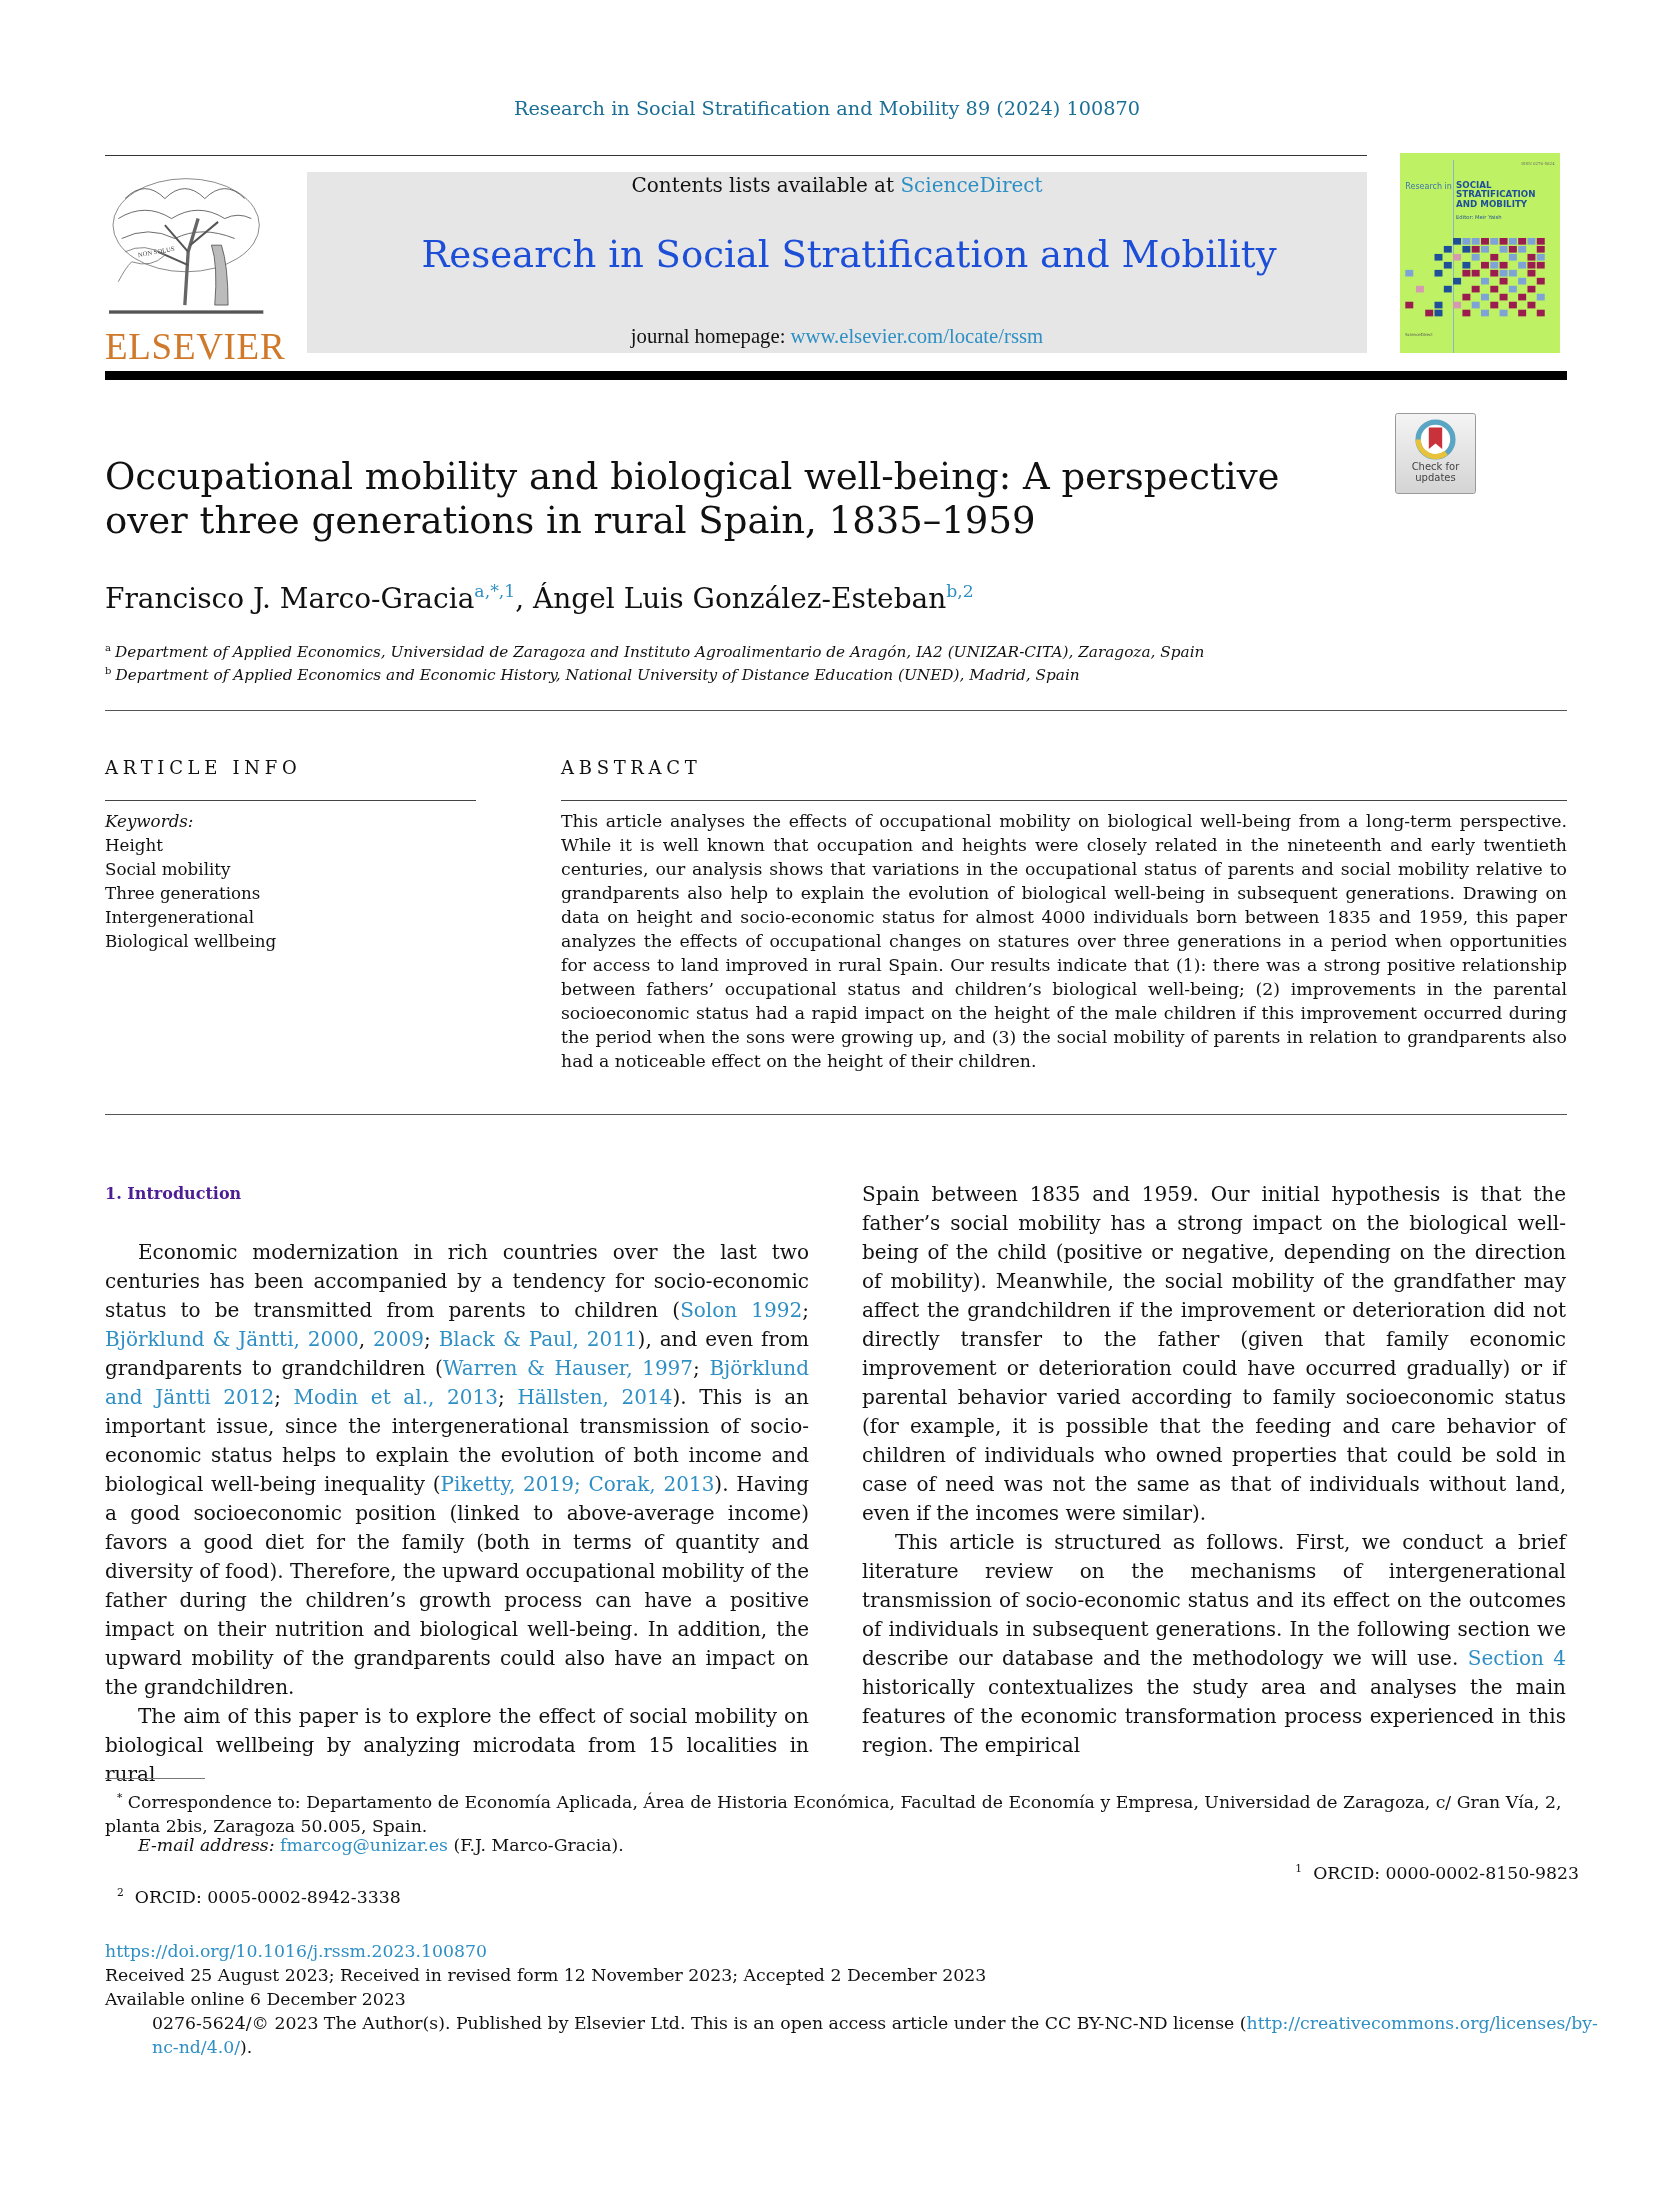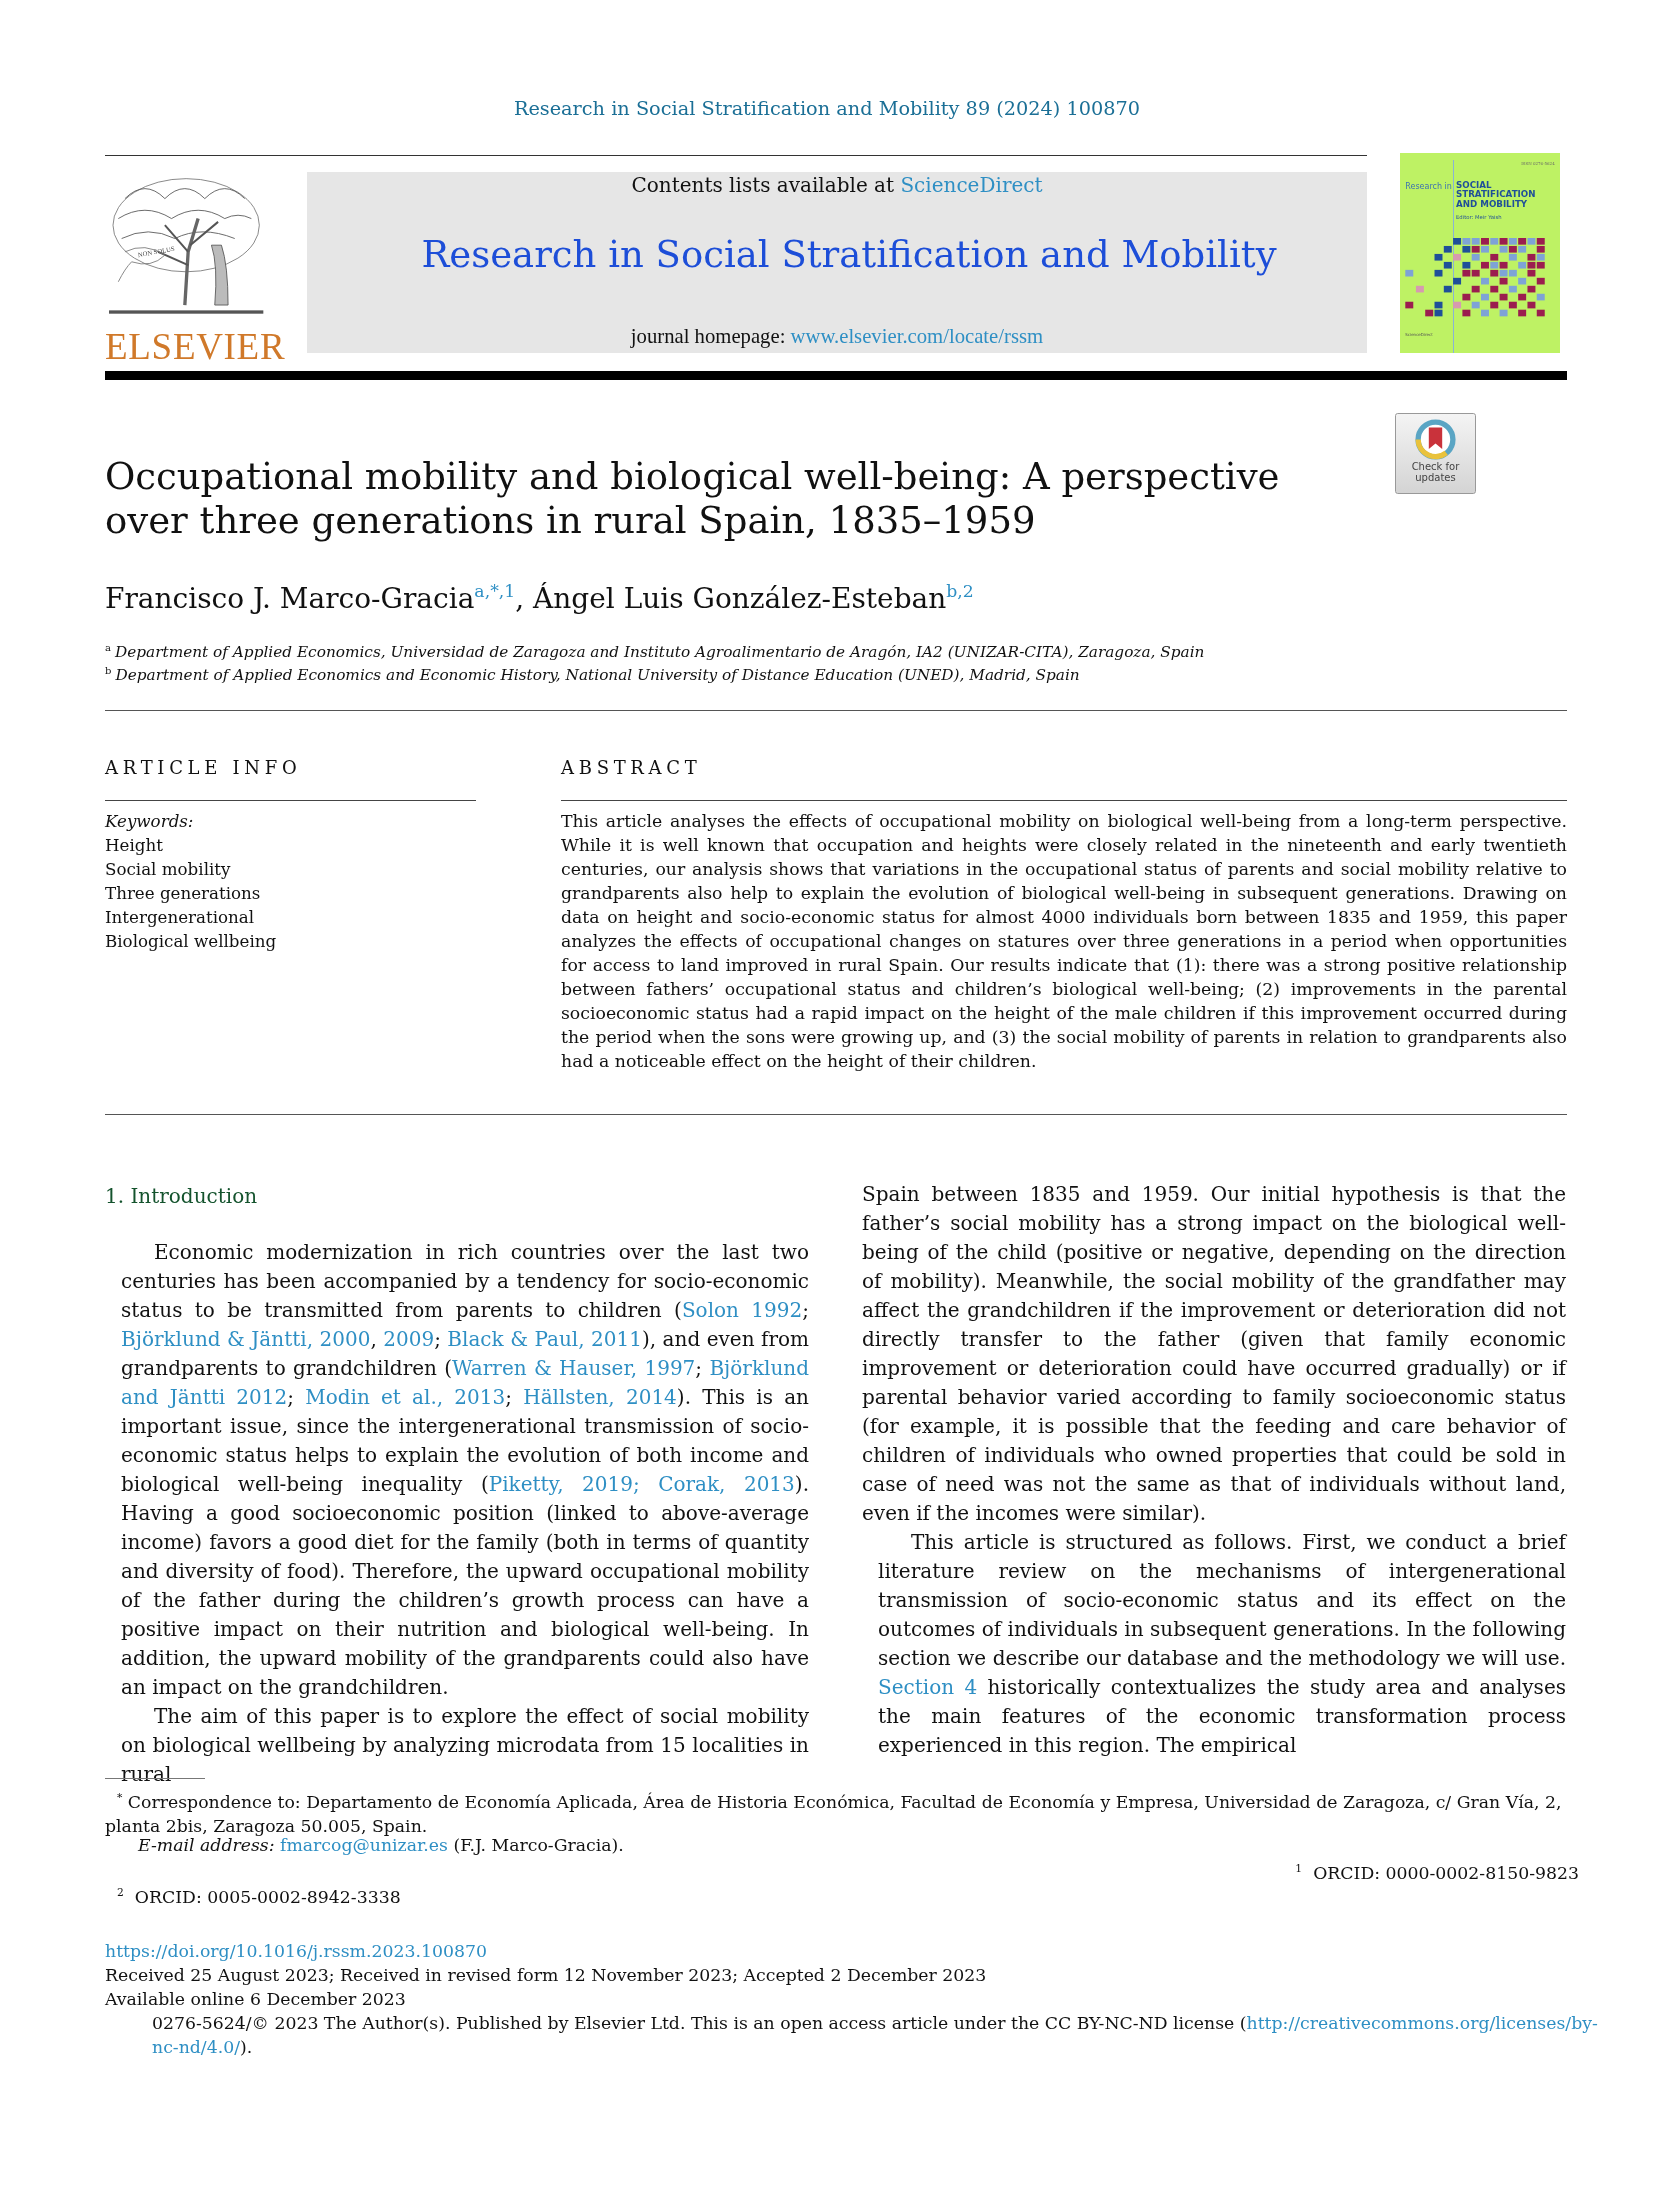"1. Introduction" .section-h { color: #14532d -> #4c1d95; font-size: 20px -> 16px; font-weight: normal -> bold }
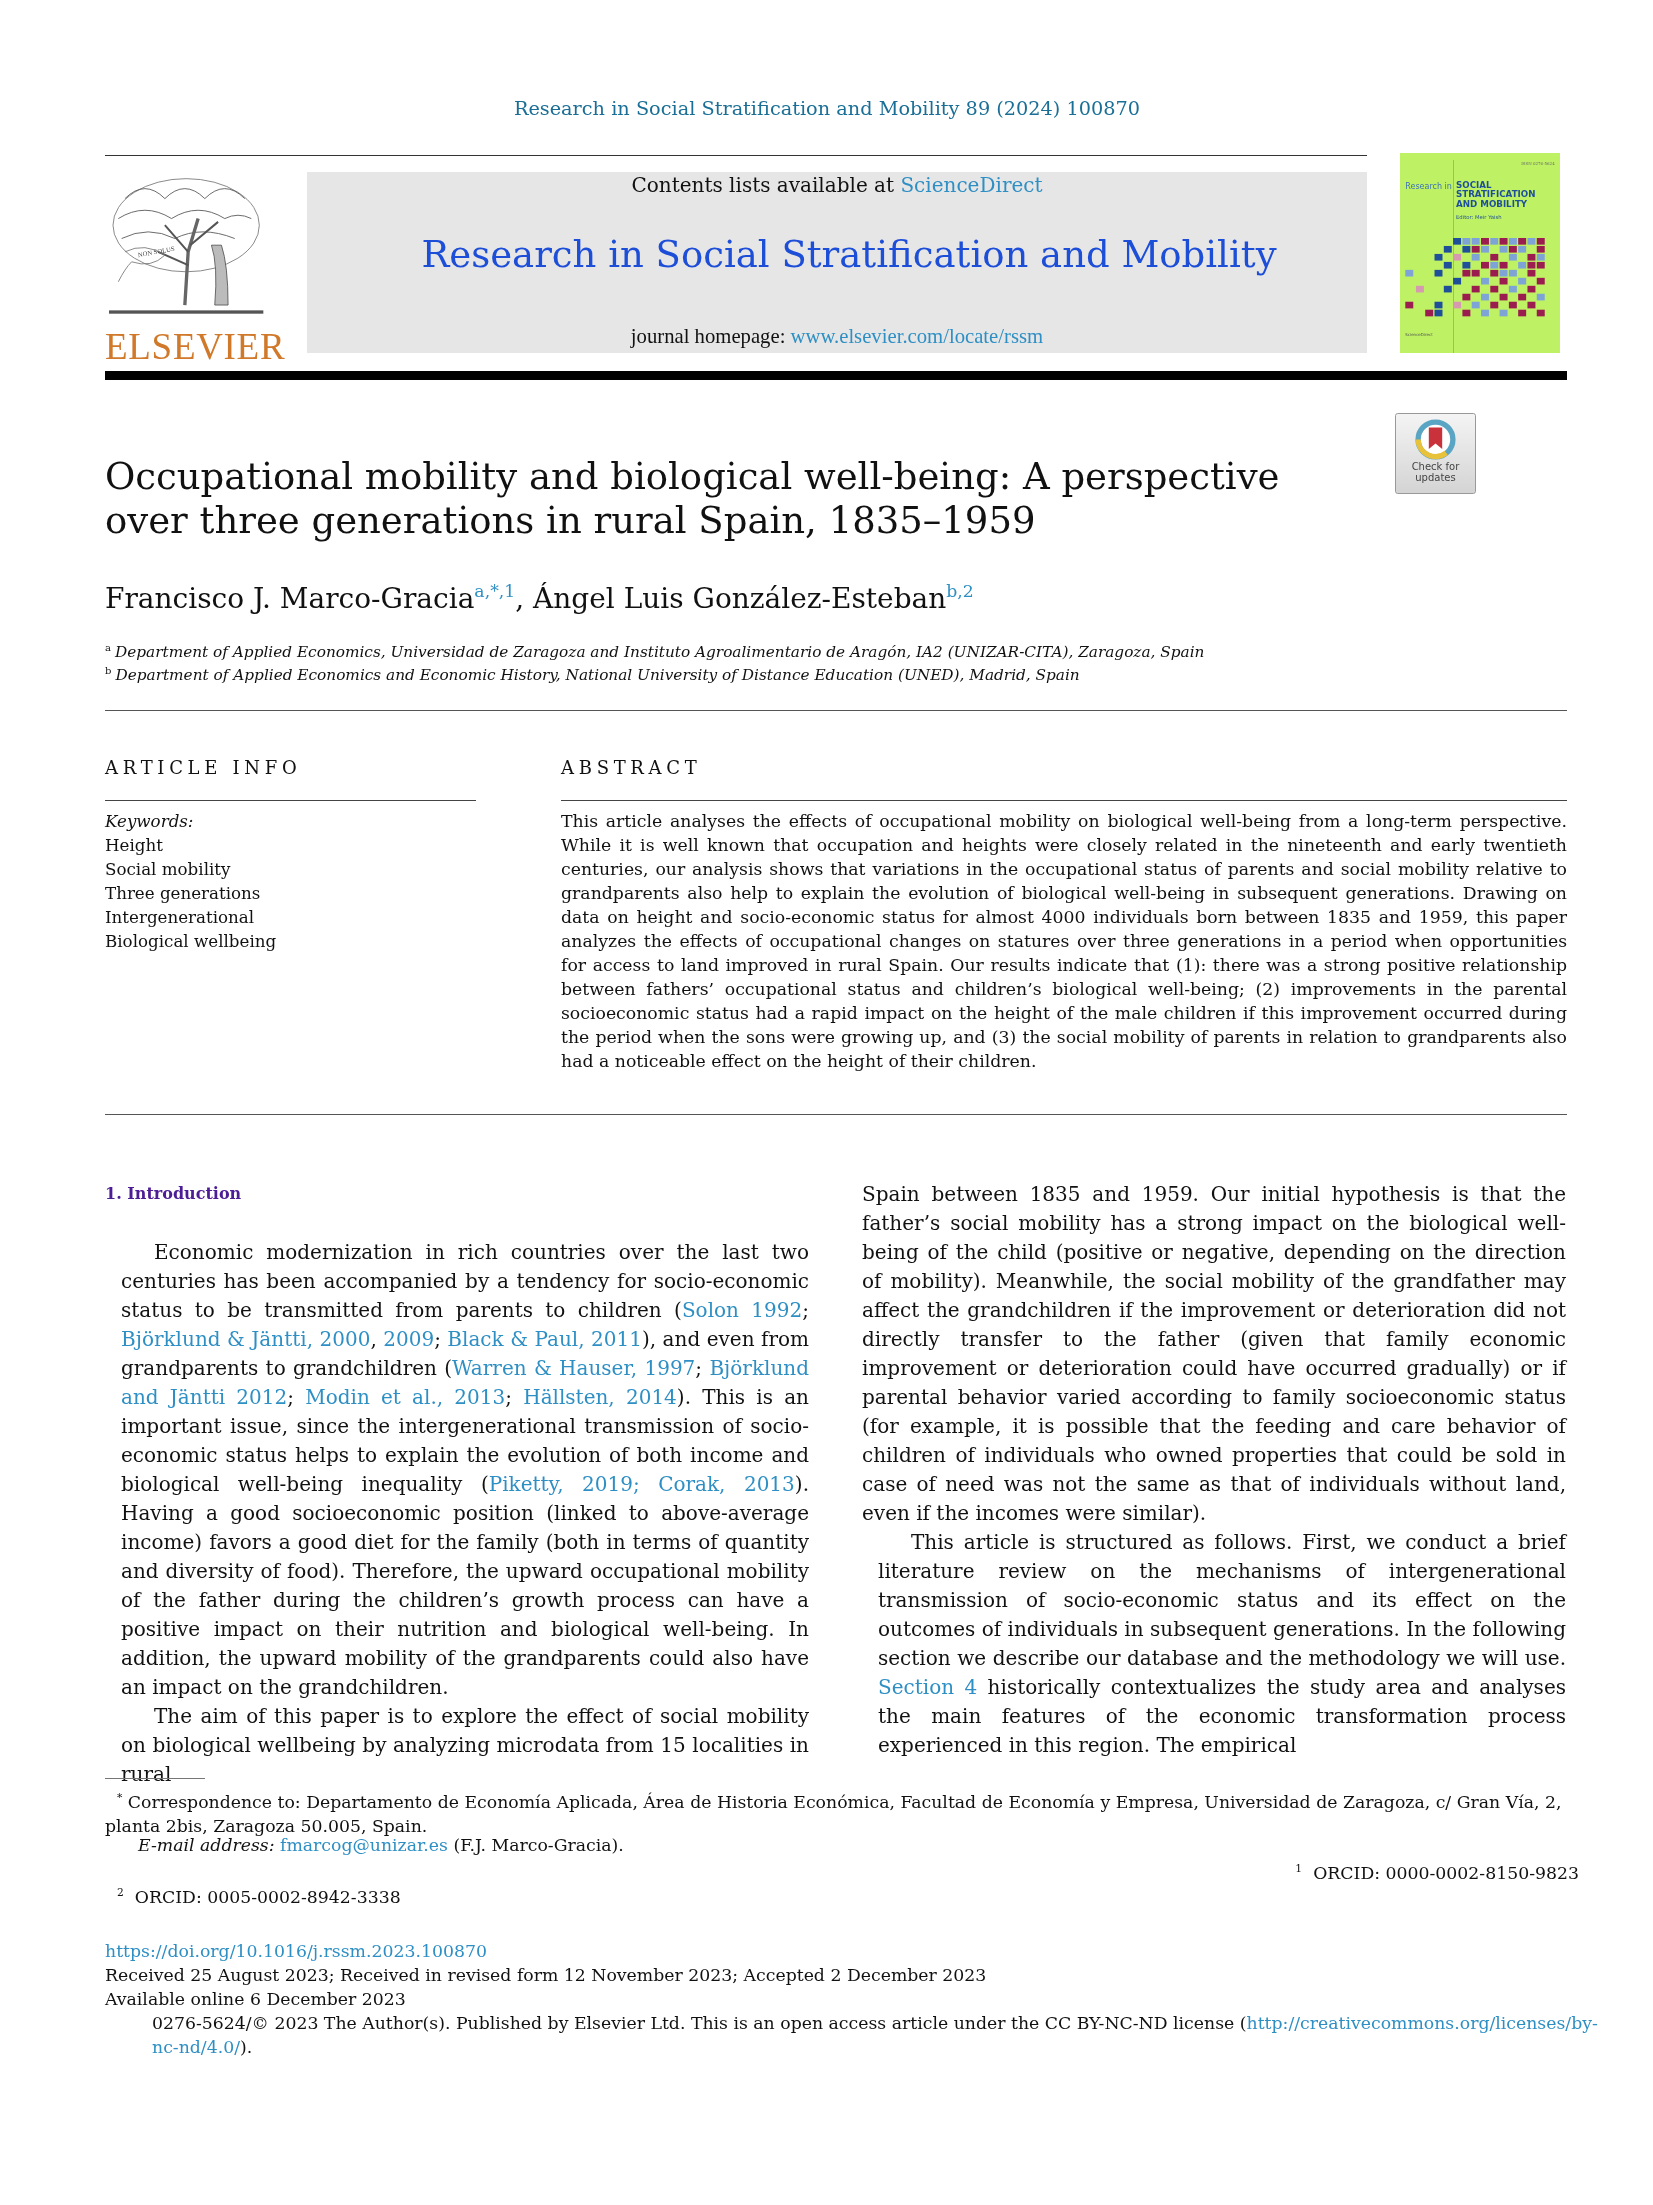"Economic modernization in rich countries" .col .ind { margin-left: 16px -> none }
